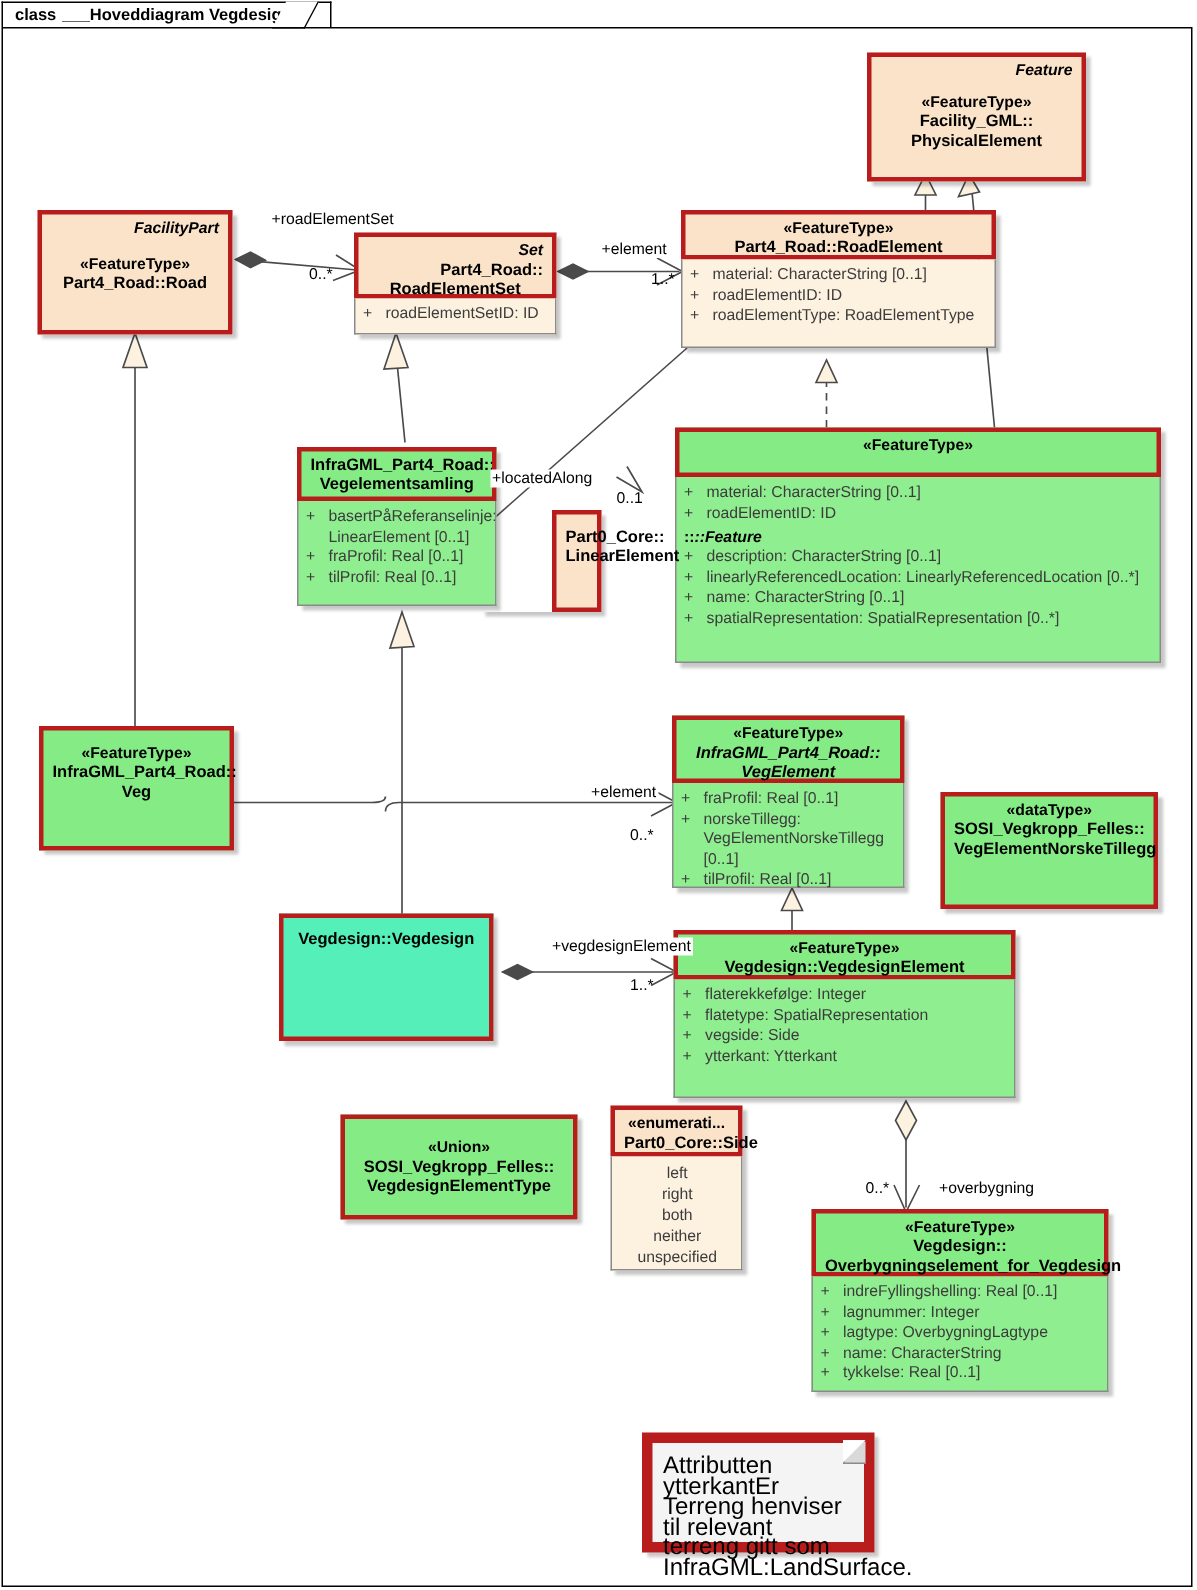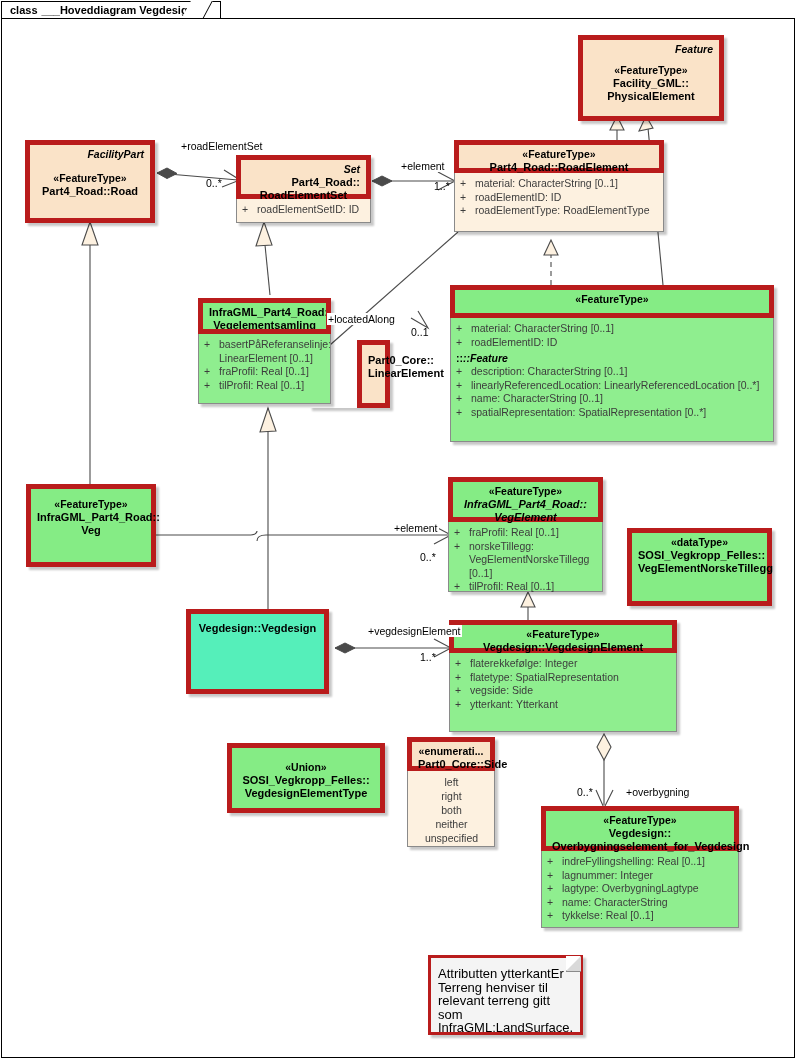"Feature" .cls .hdr { border: 5px solid #b91c1c -> 3px solid #b91c1c }
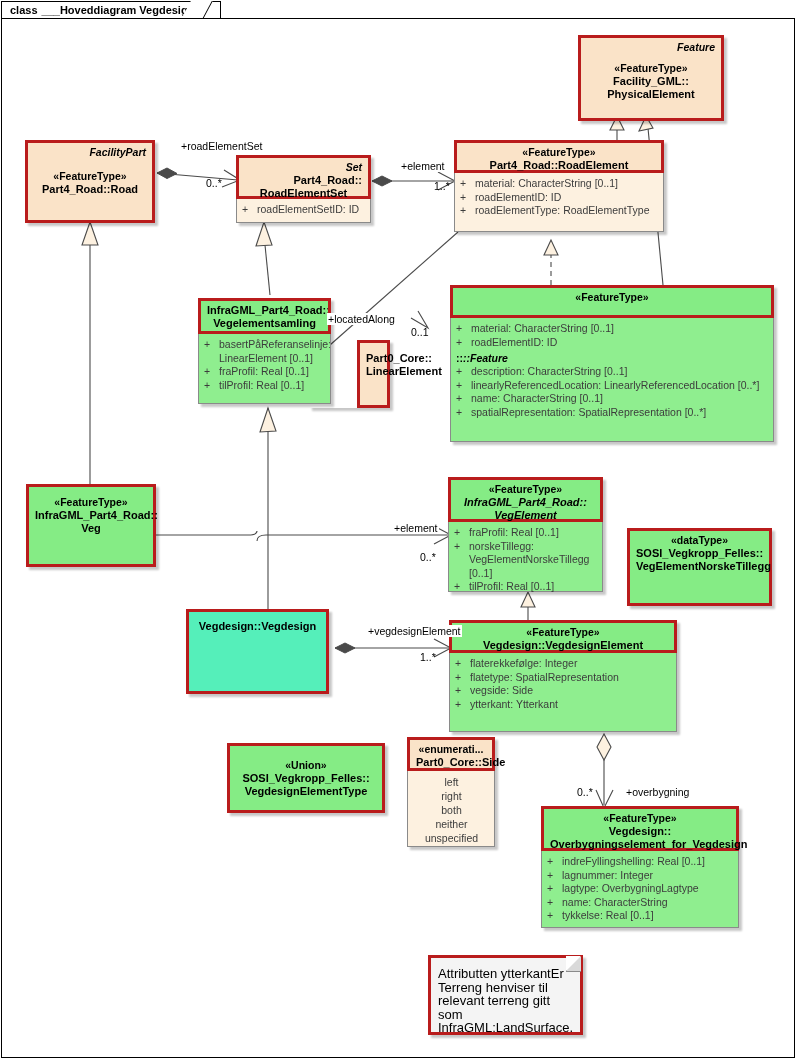"Part0_Core::" div.cls { left: 309px -> 320px }
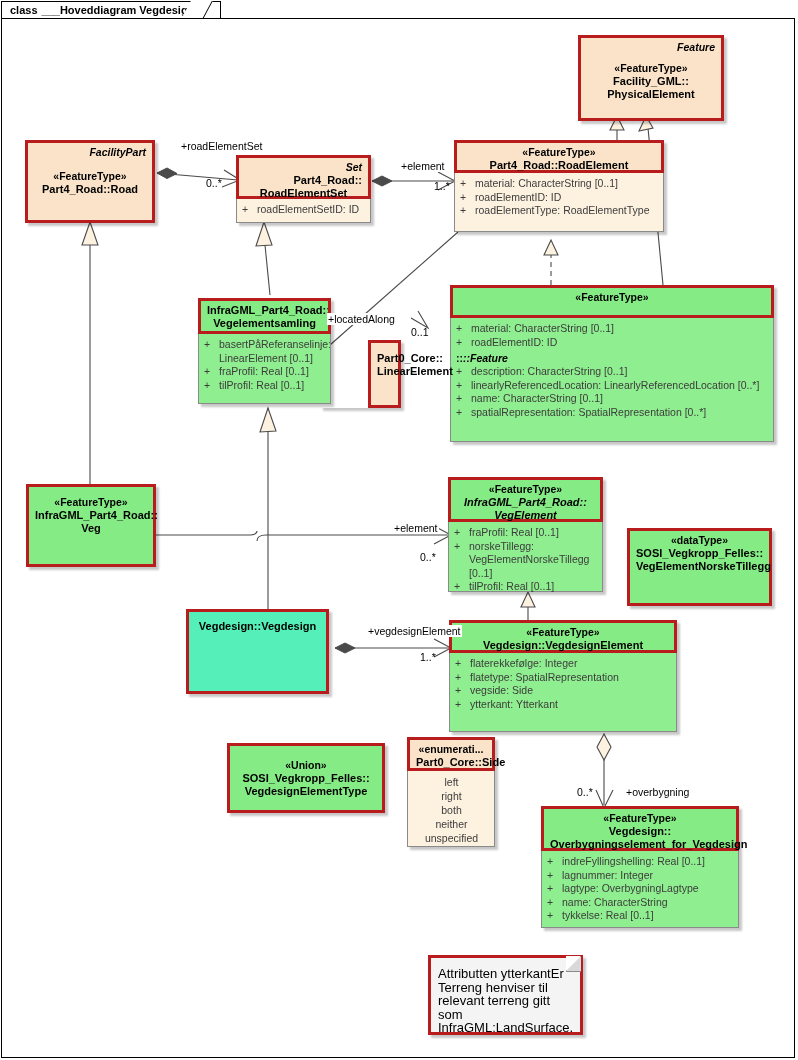"Attributten ytterkantEr Terreng henviser" .note { border: 3px solid #b91c1c -> 7px solid #b91c1c; font-size: 13px -> 16px }
